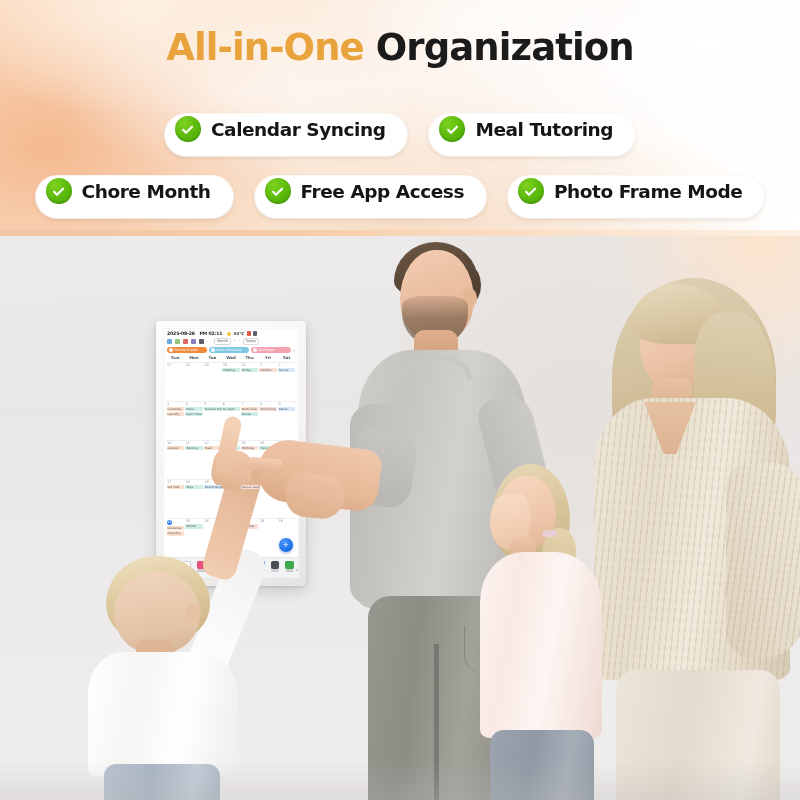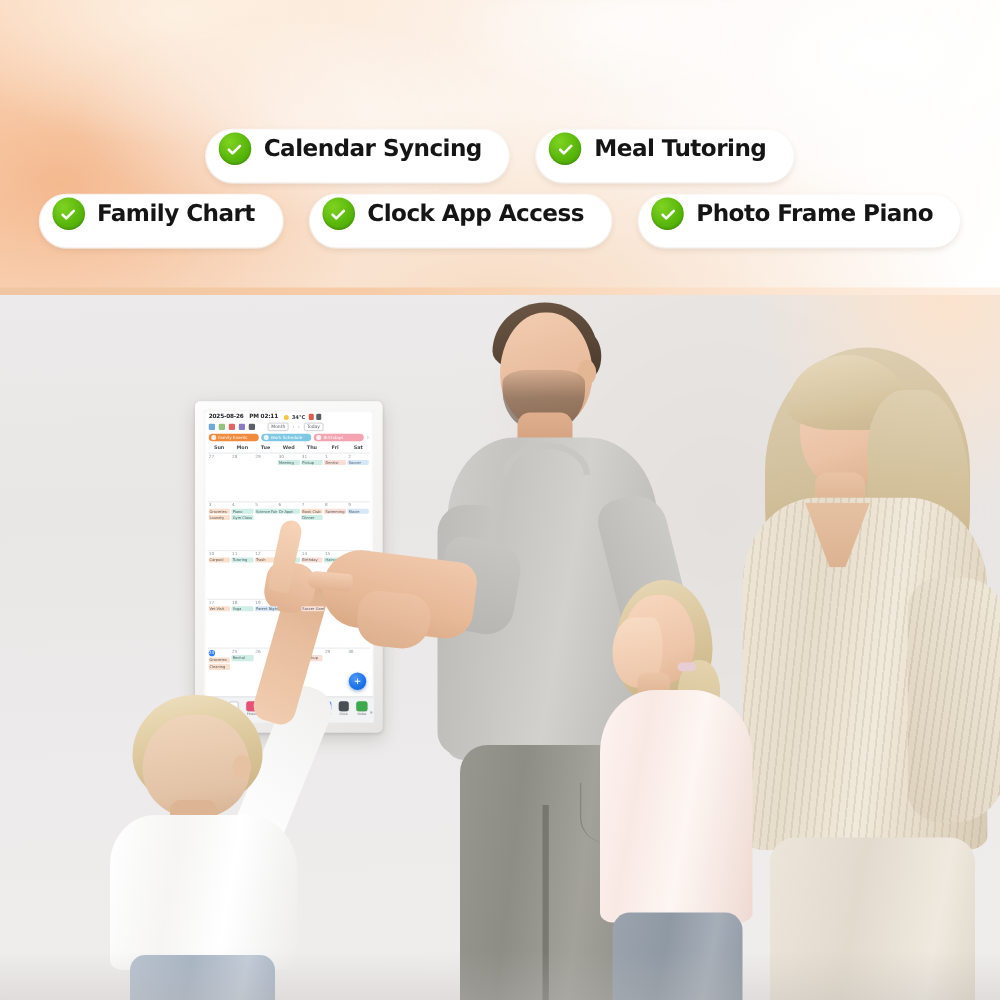"All-in-One Organization" div.headline { html: none -> <div> <span>All-in-One</span><span> Organization</span> </div> }
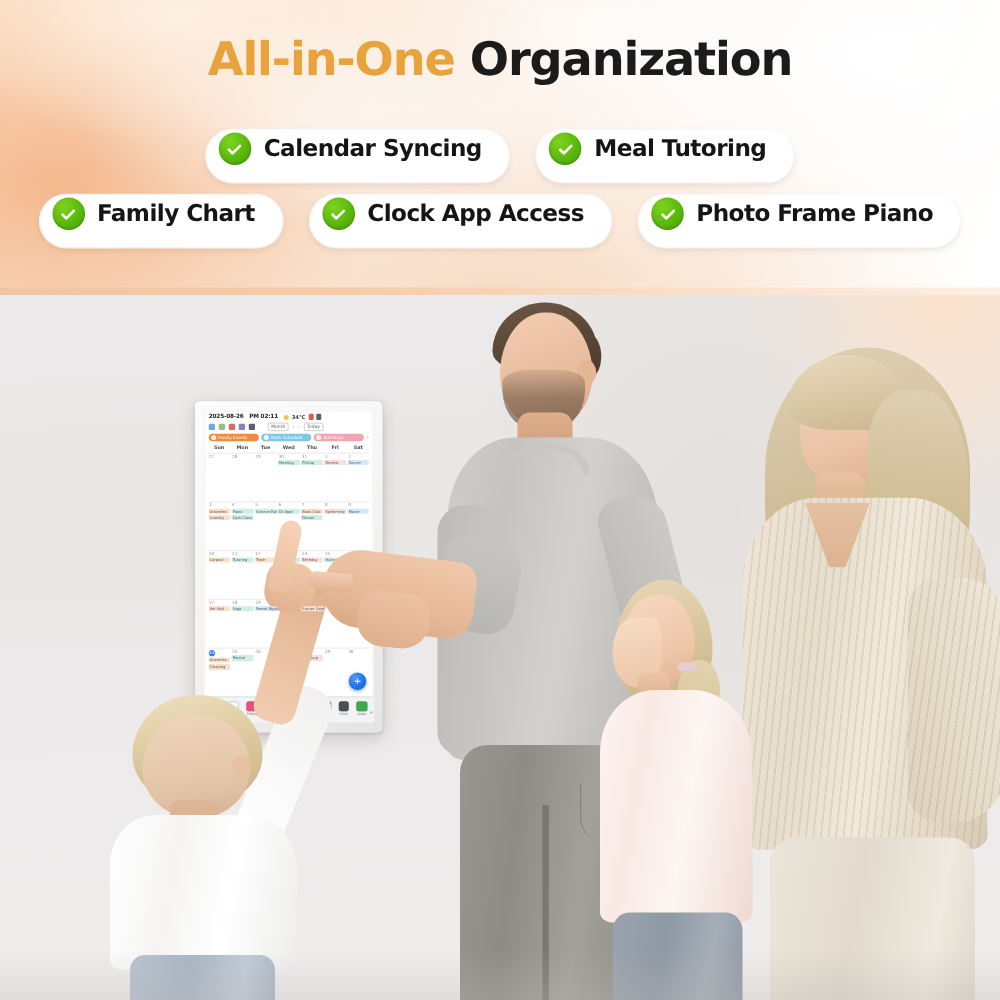"Calendar Syncing" .pill { margin-top: none -> 10px }
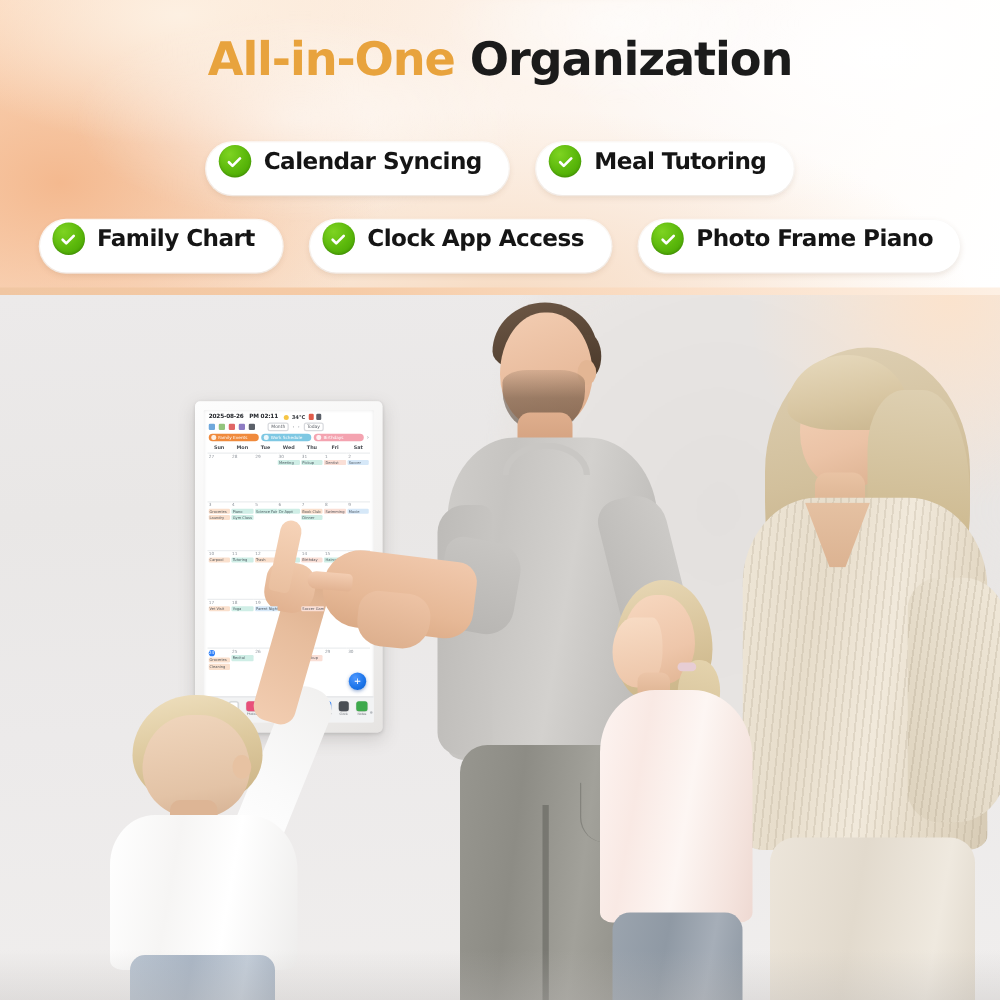"Family Chart" span.pill-label { text: Family Chart -> Chore Month }
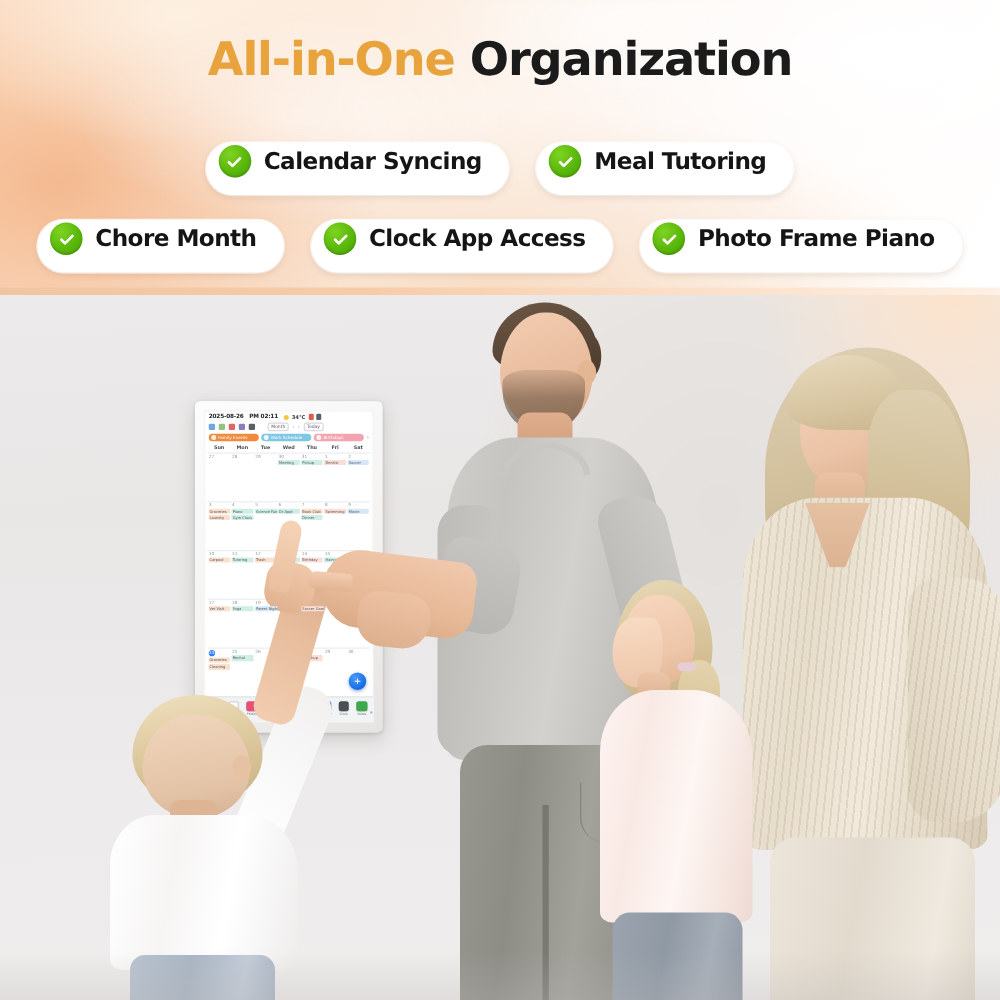"Clock App Access" span.pill-label { text: Clock -> Free }
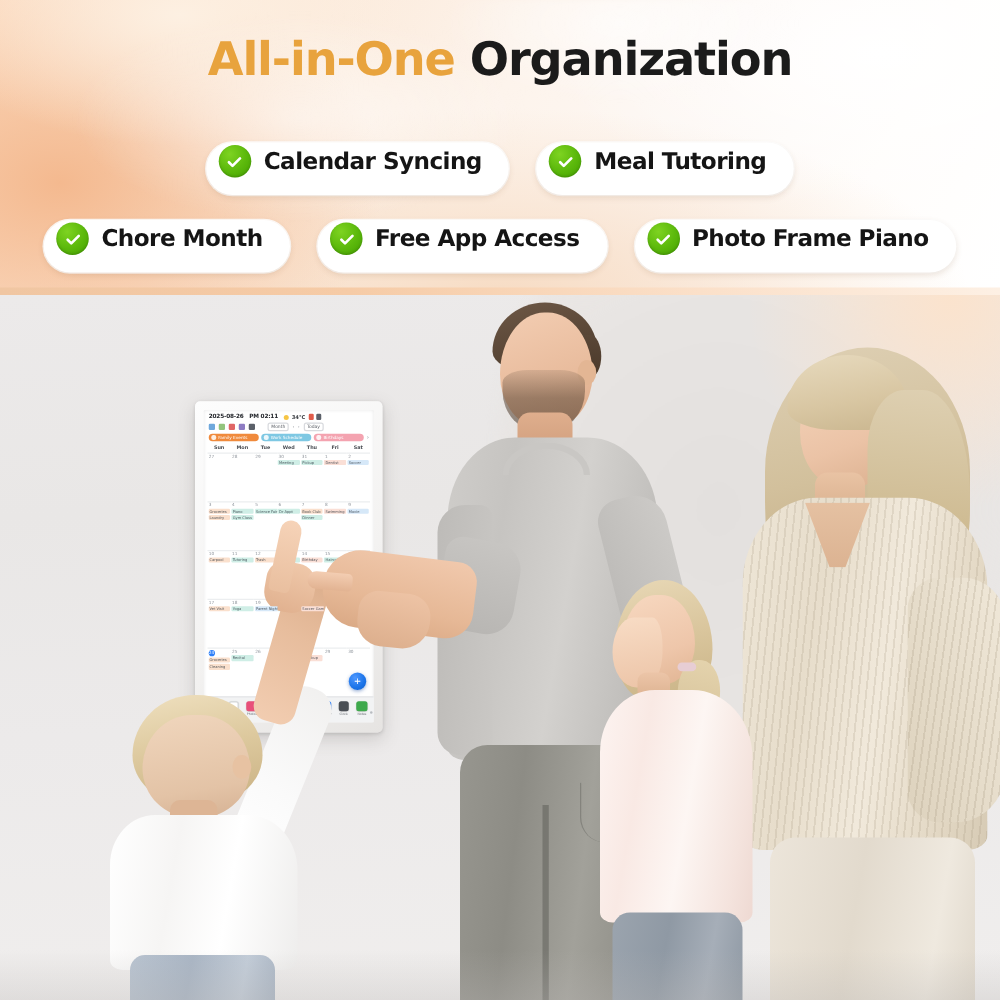"Photo Frame Piano" span.pill-label { text: Piano -> Mode }
